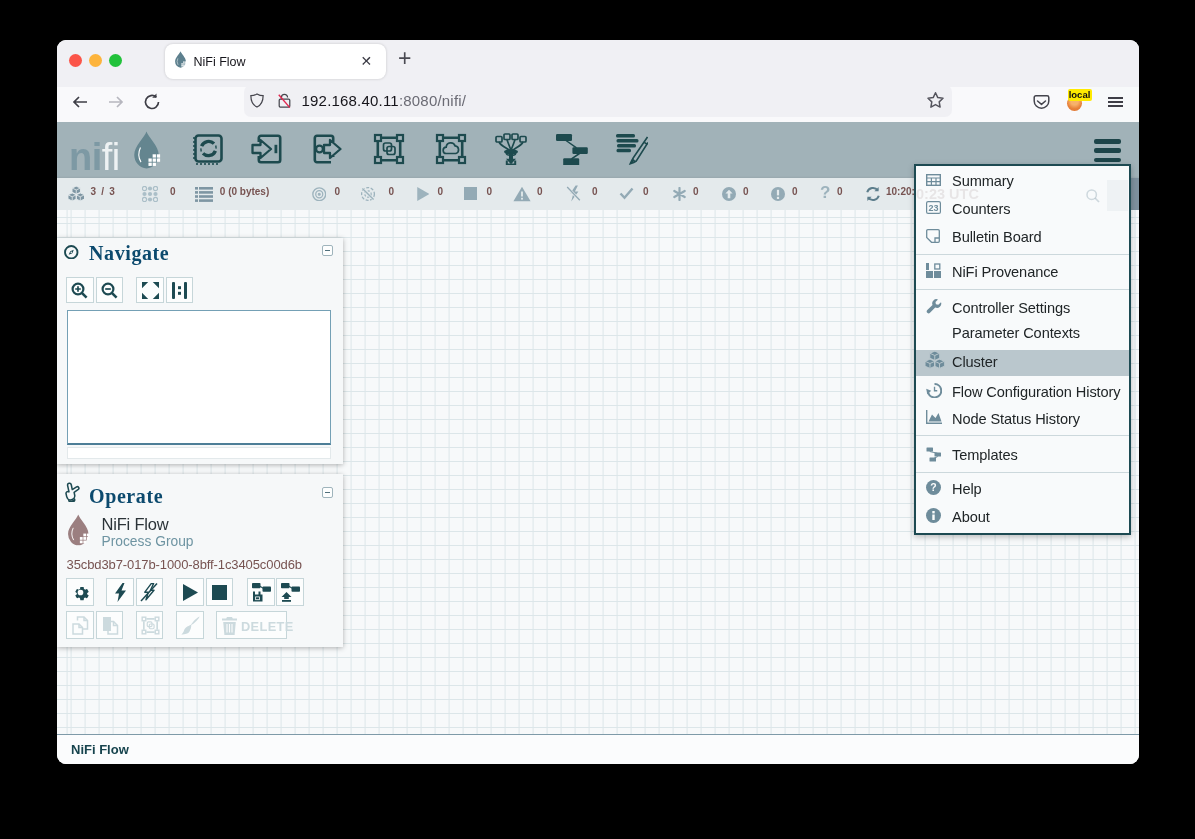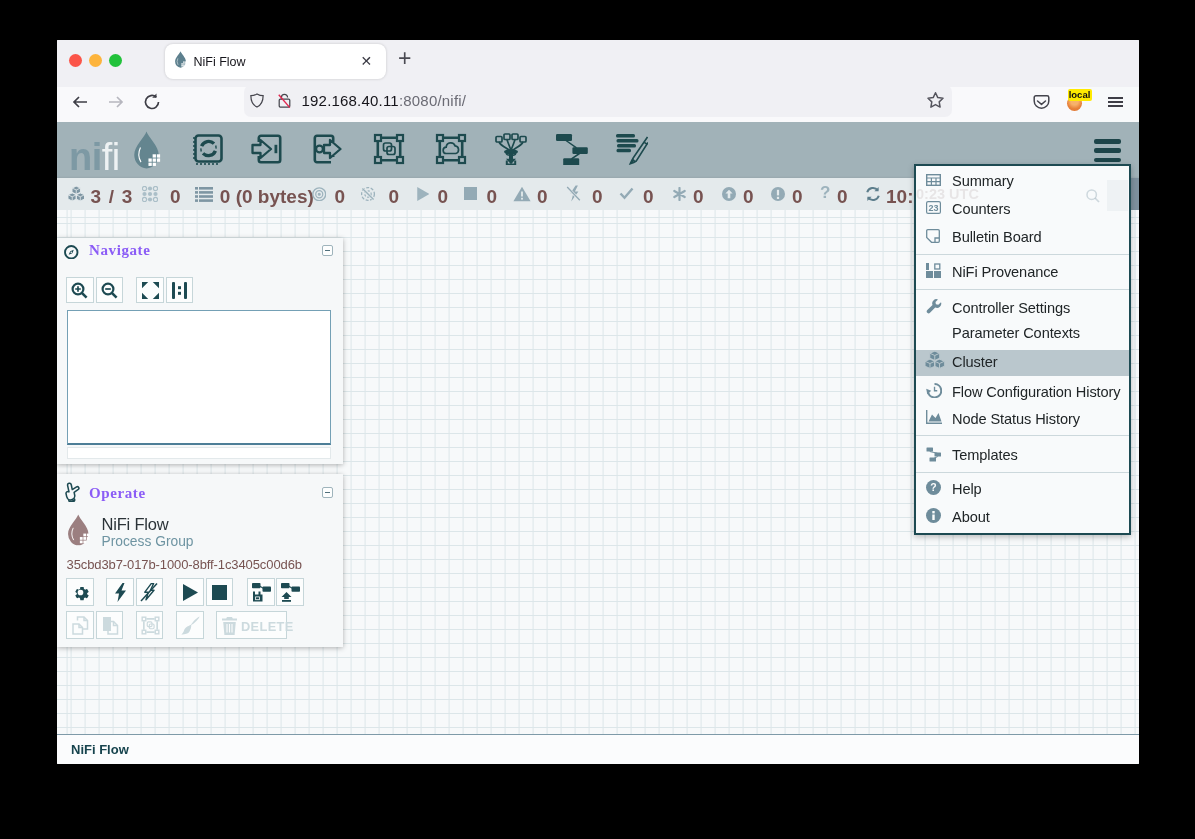"NiFi Flow" #win { border-radius: 1px -> 9px }
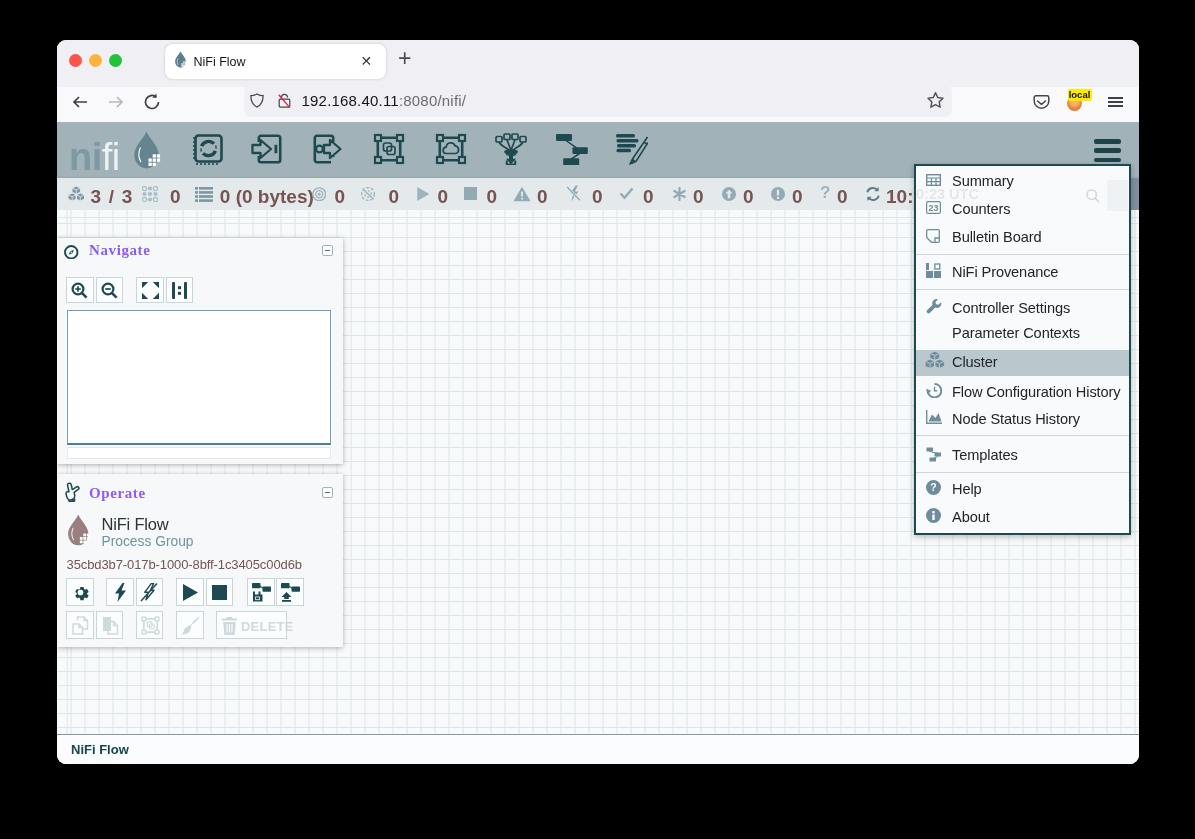"3 / 3" .sv { font-size: 19px -> 10px }
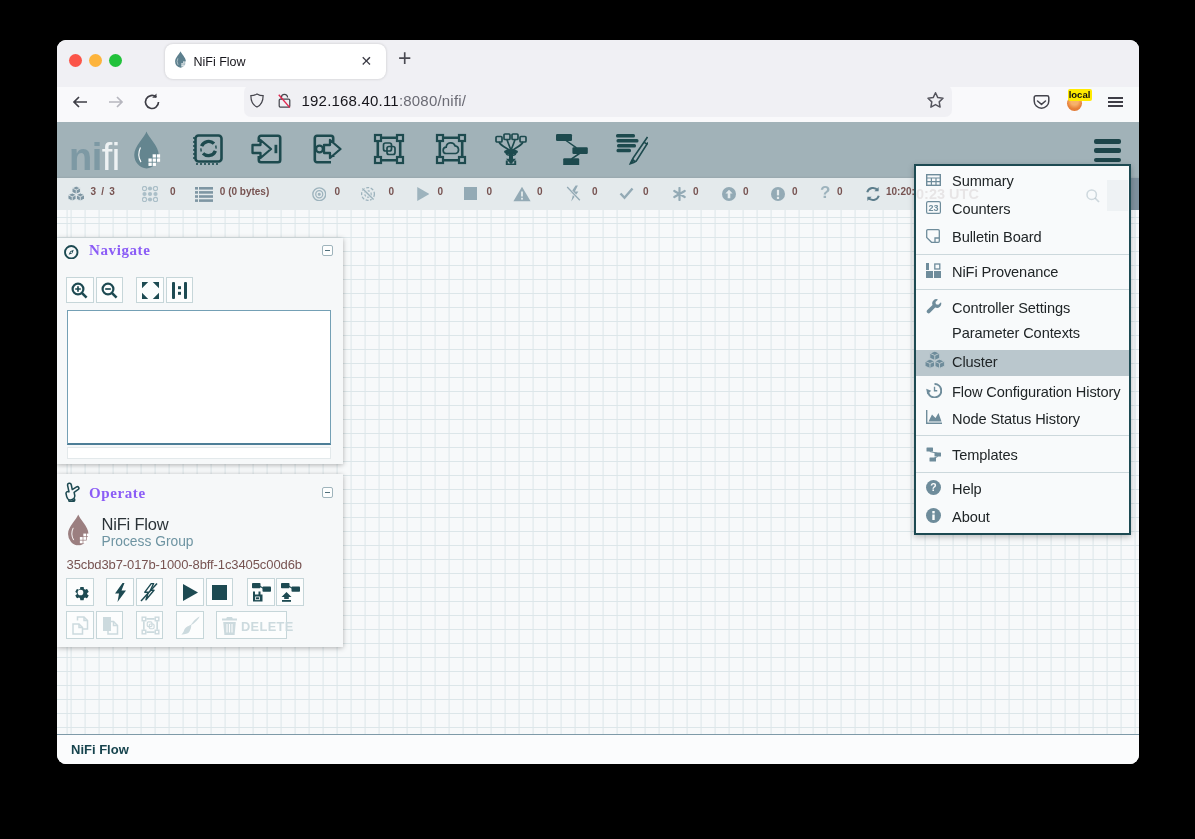"Navigate" .phead { color: #8b5cf6 -> #0c4a6e; font-size: 15px -> 20px }
